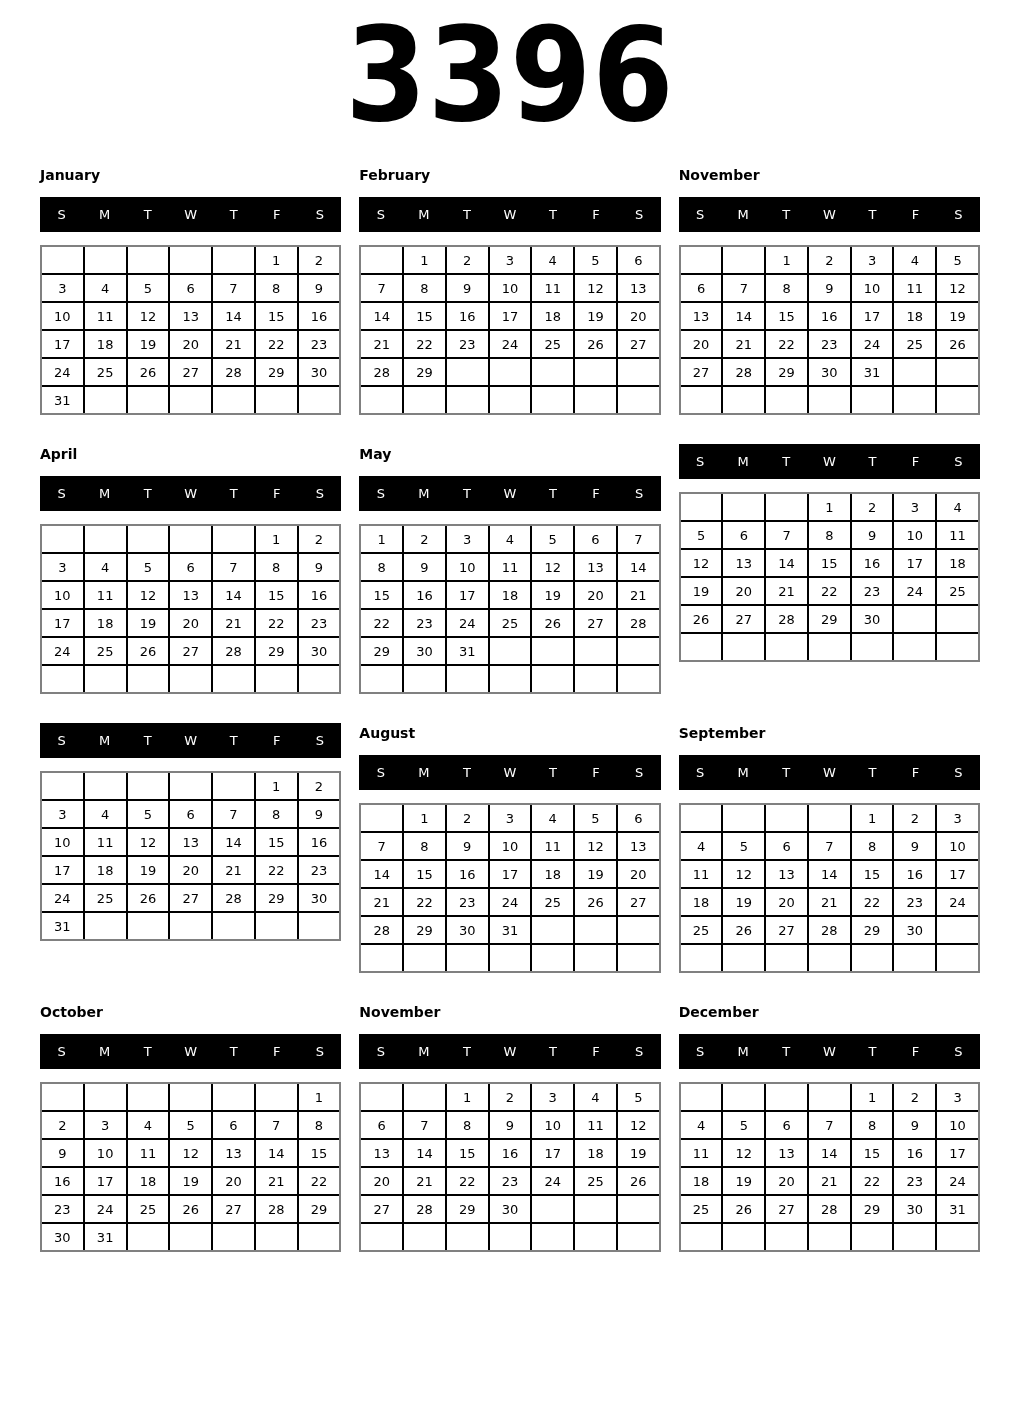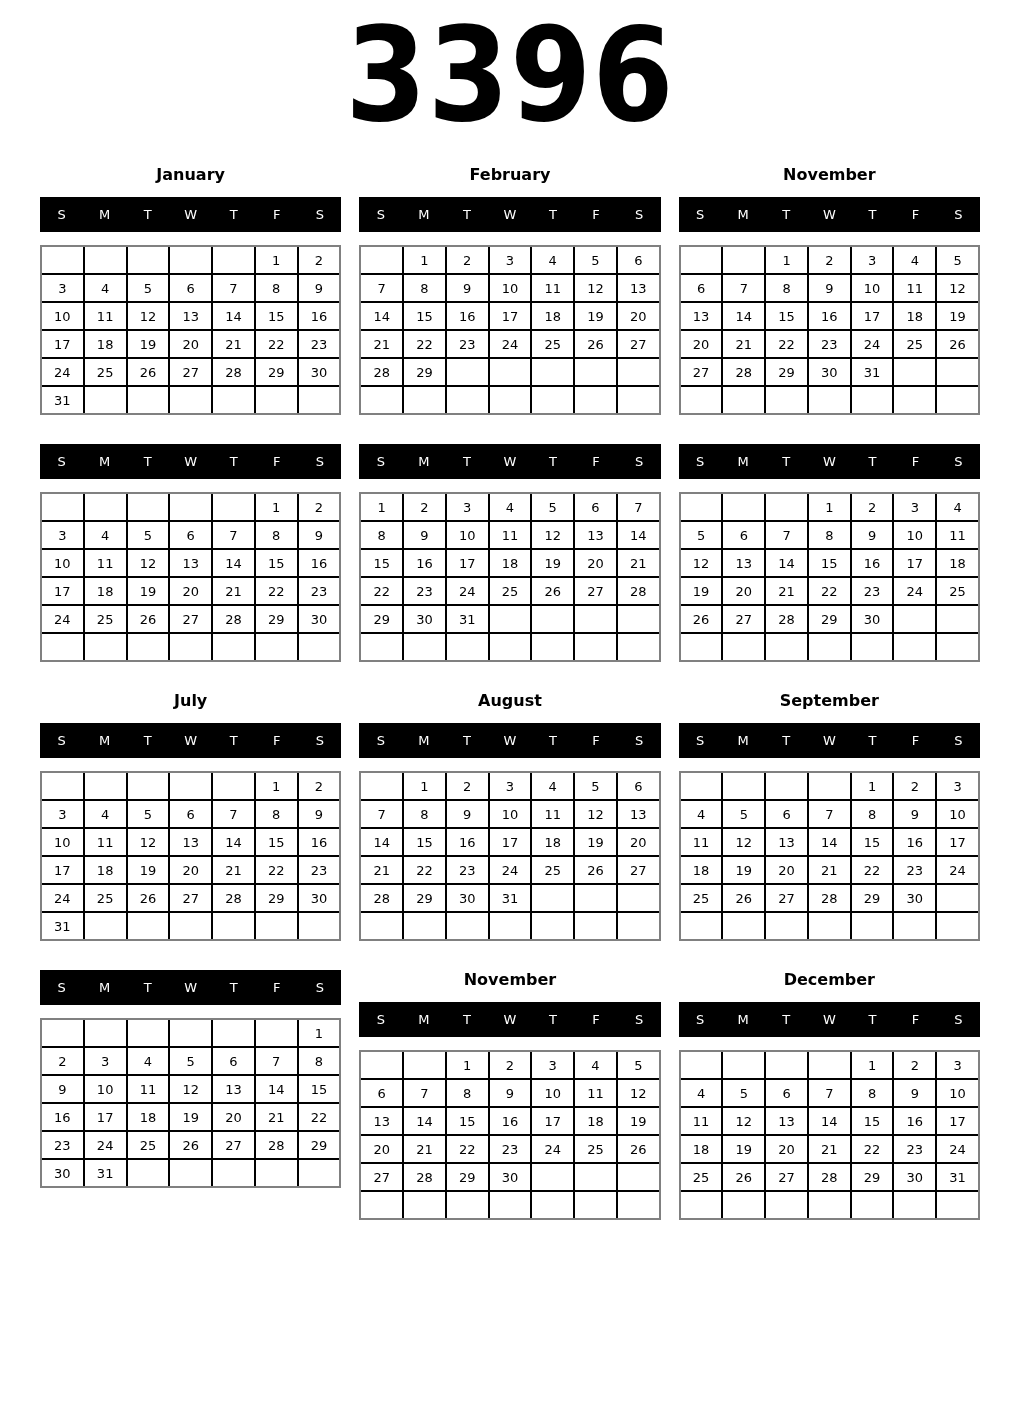"January" .month-title { font-size: 16px -> 14px; text-align: center -> left }
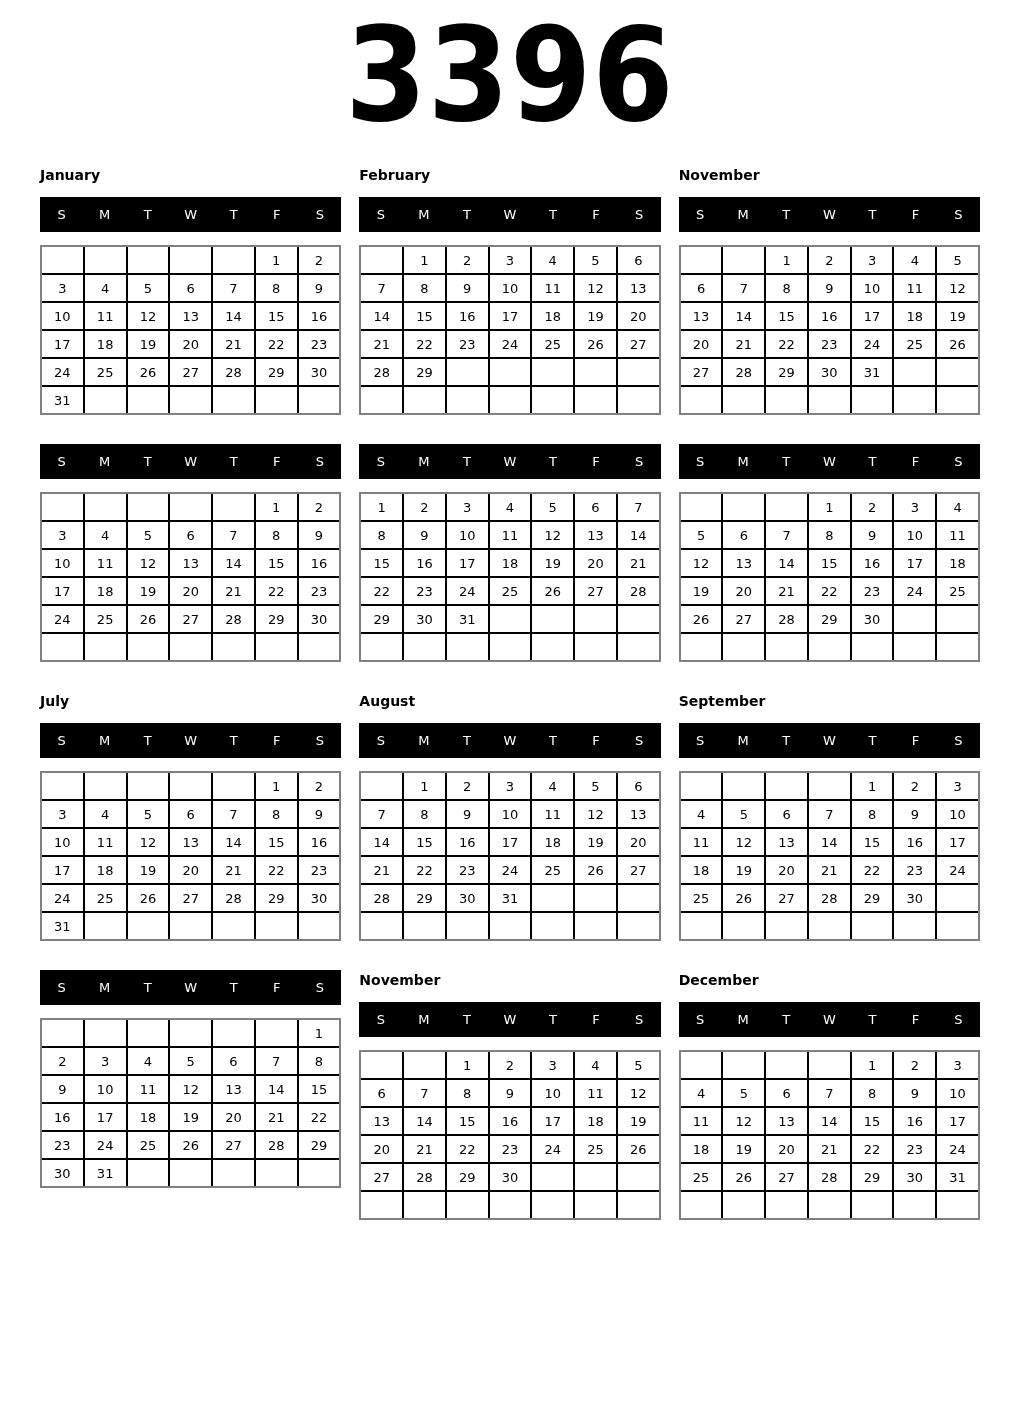"April" div.month-title { html: none -> <div>April</div> }
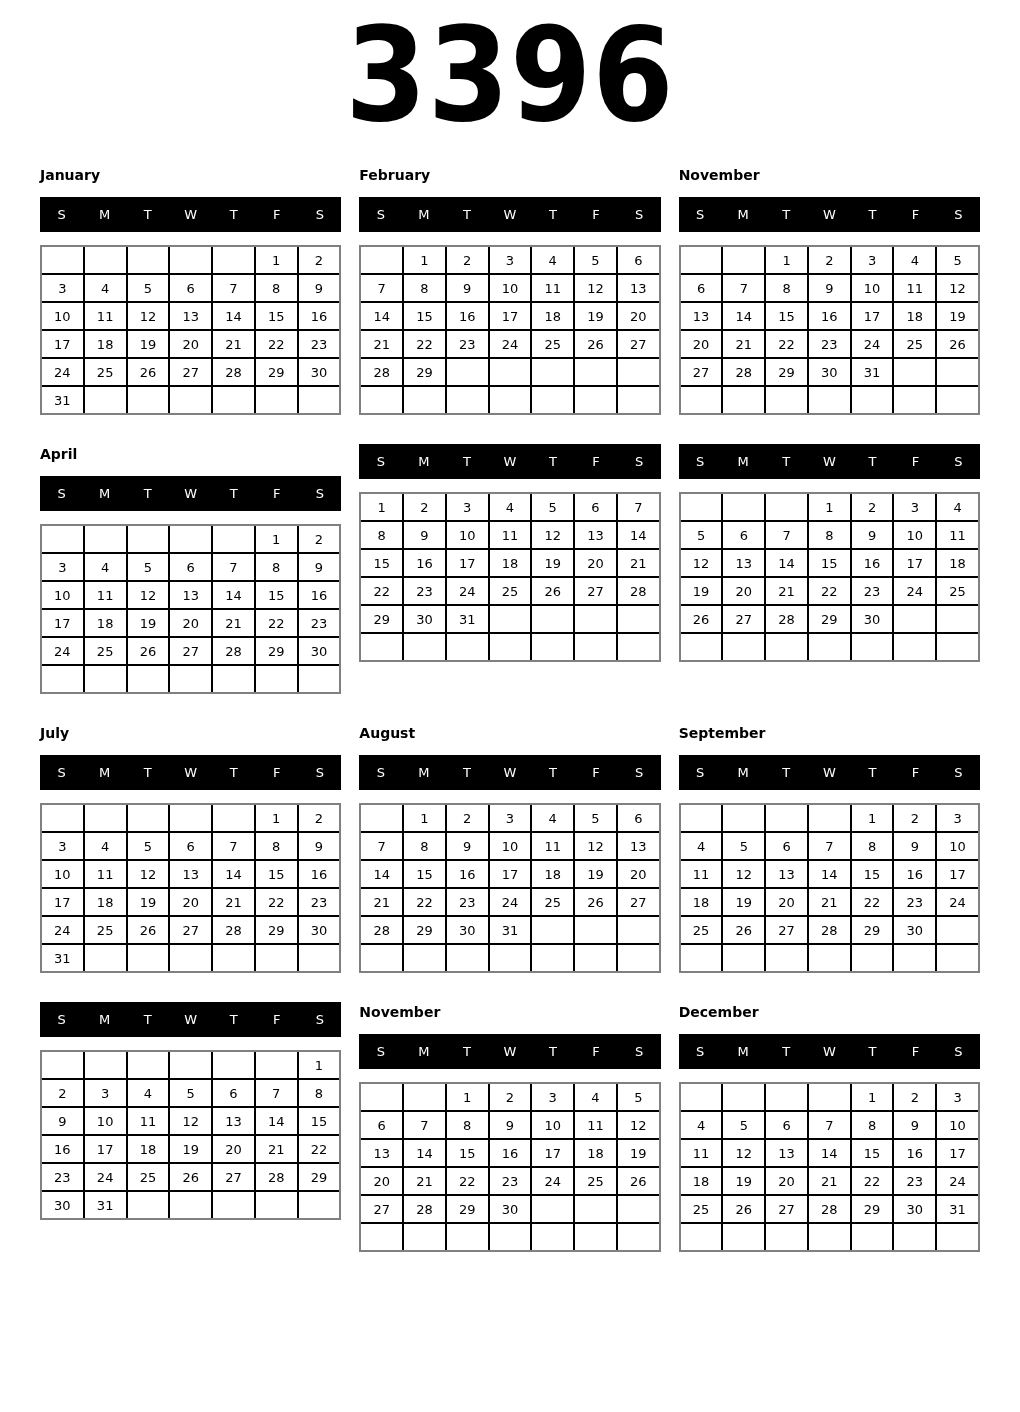"May" div.month-title { html: none -> <div>May</div> }
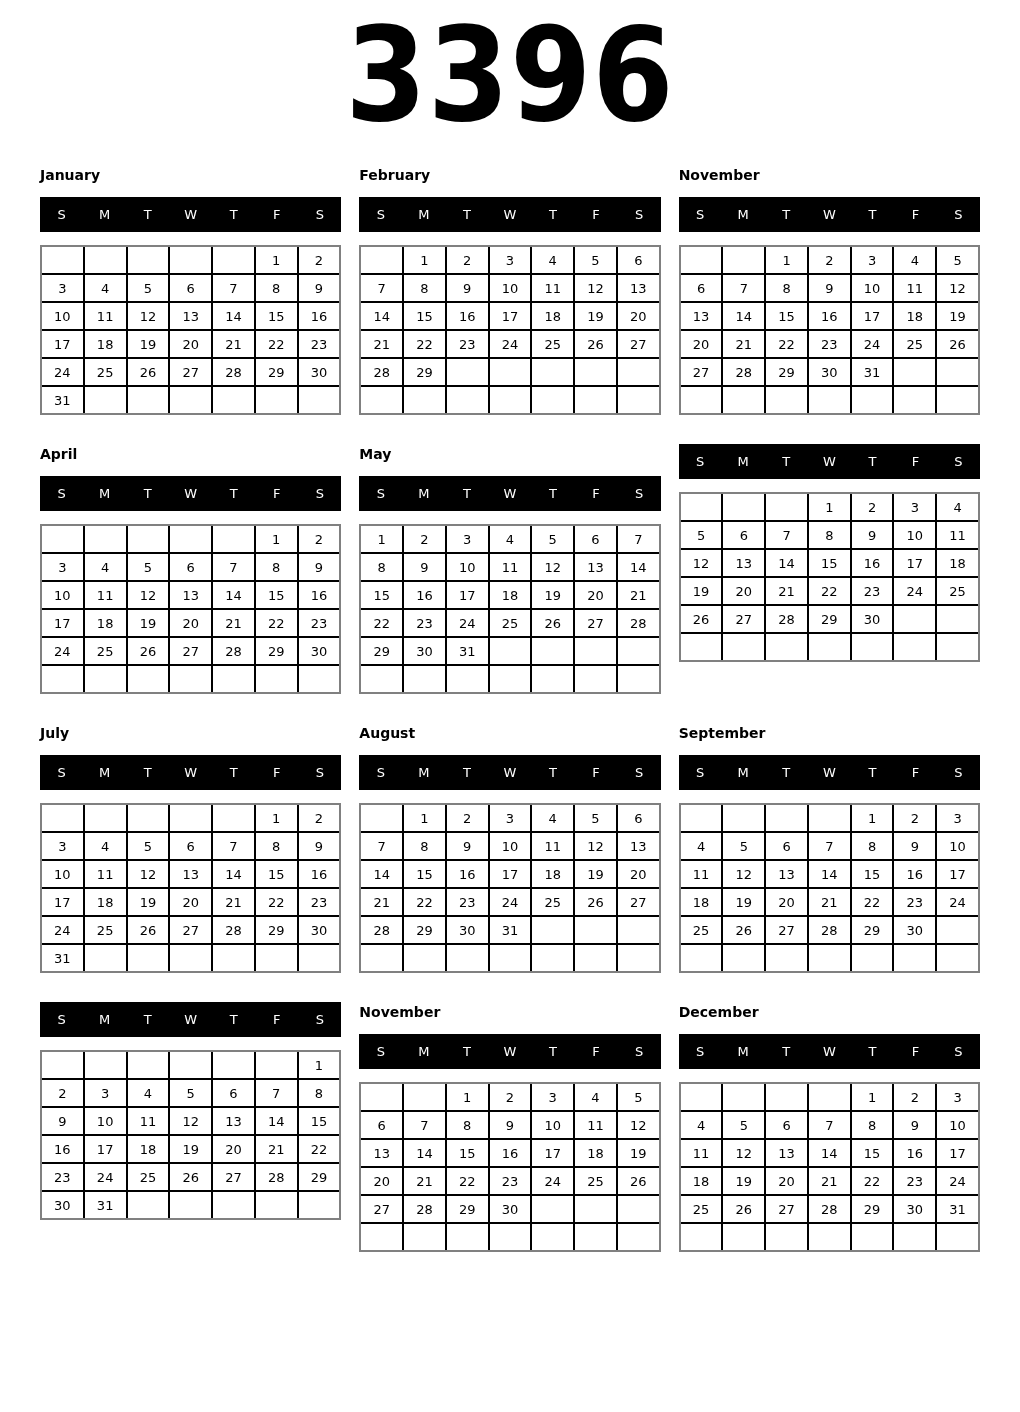"July" div.month-title { html: <div>July</div> -> none }
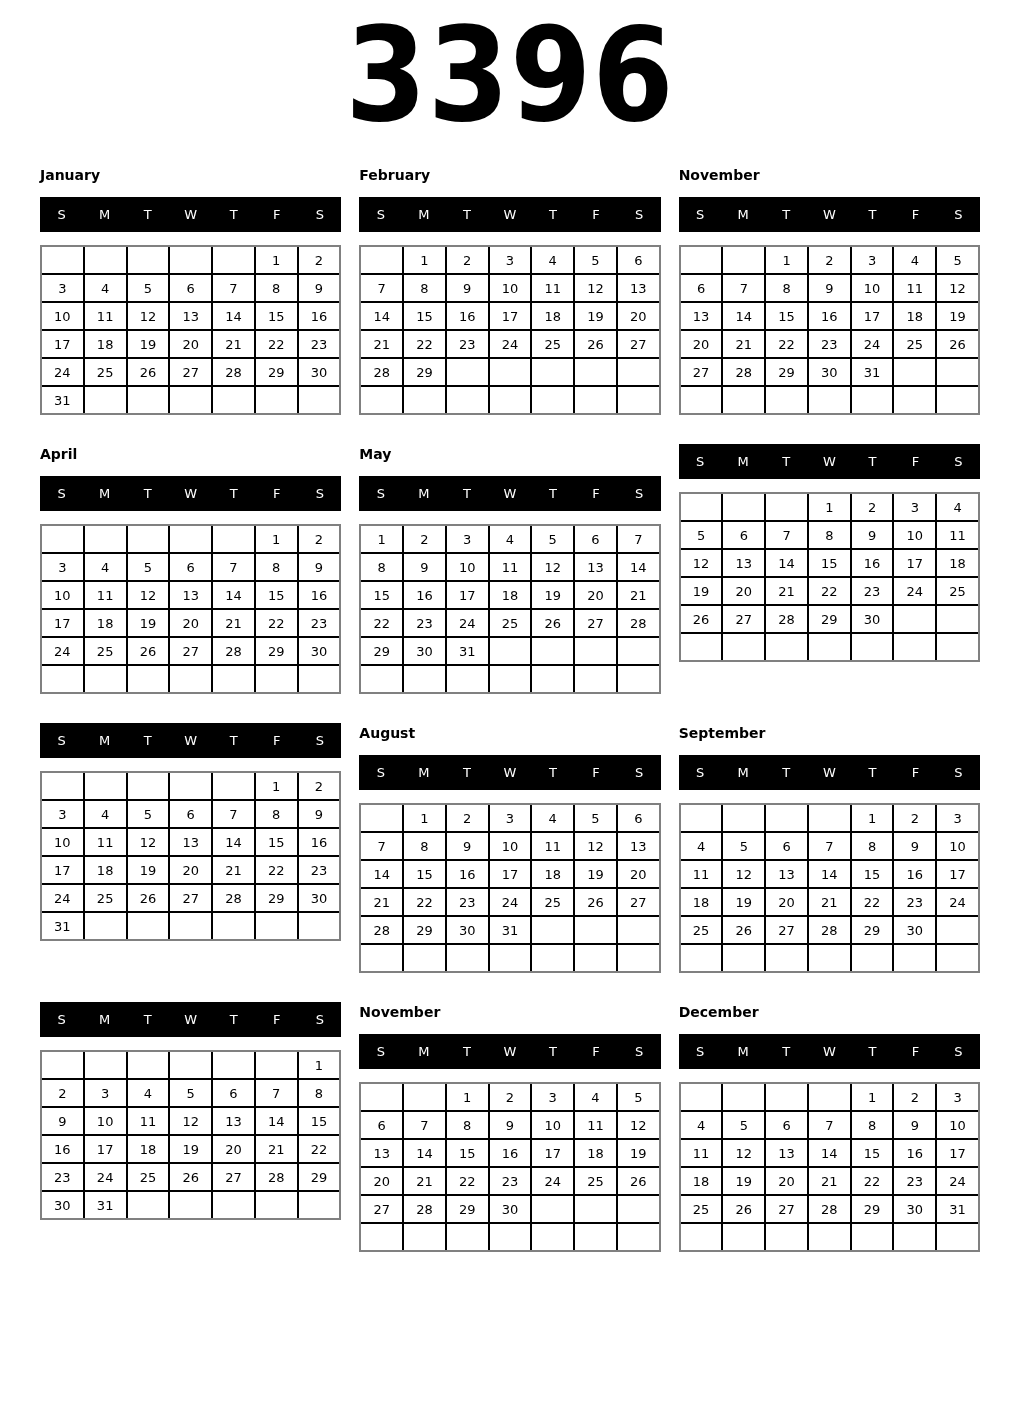"October" div.month-title { html: none -> <div>October</div> }
